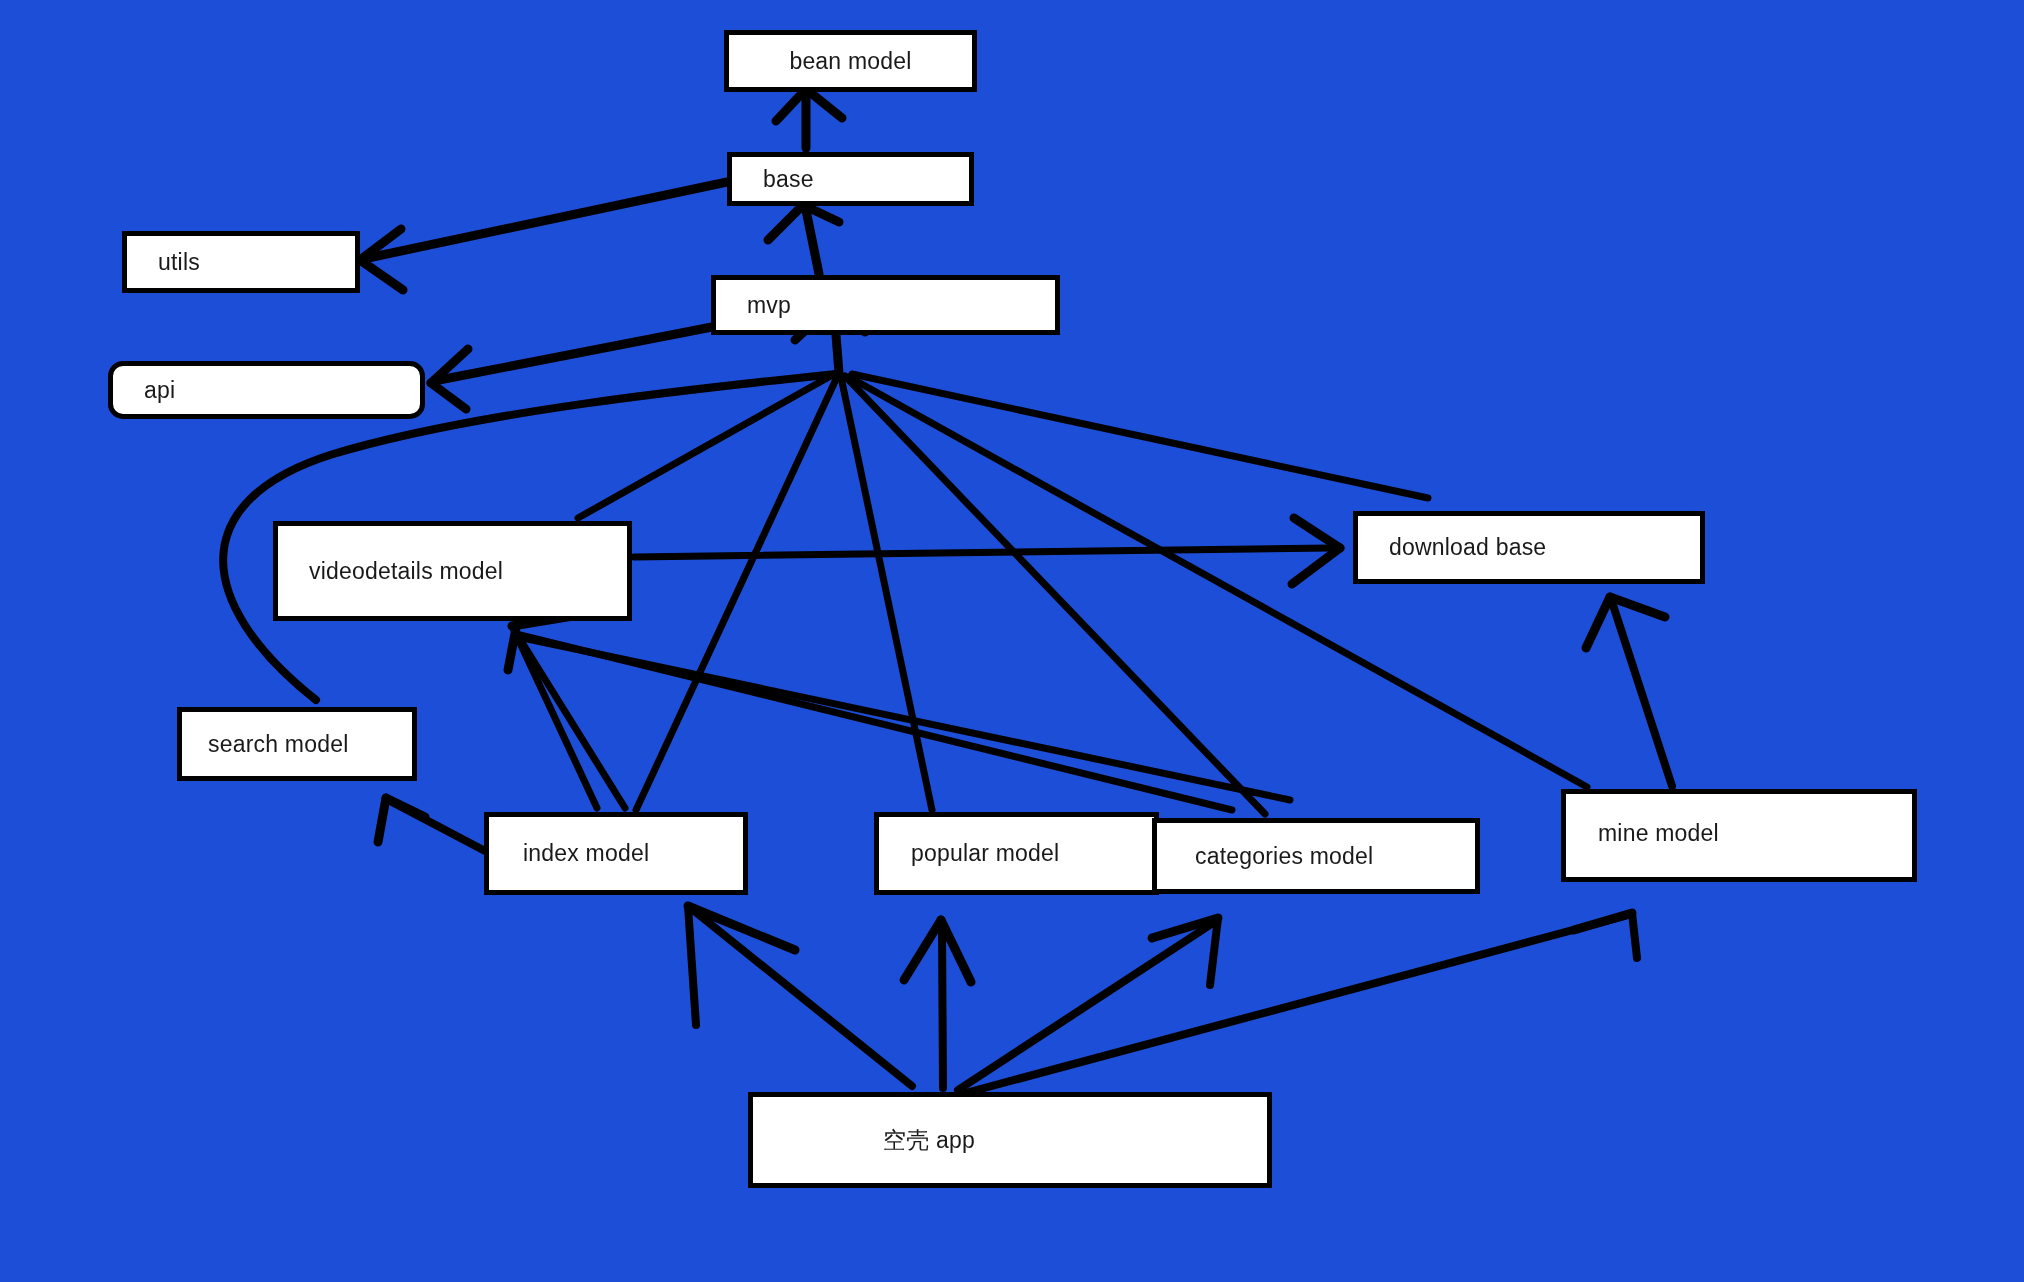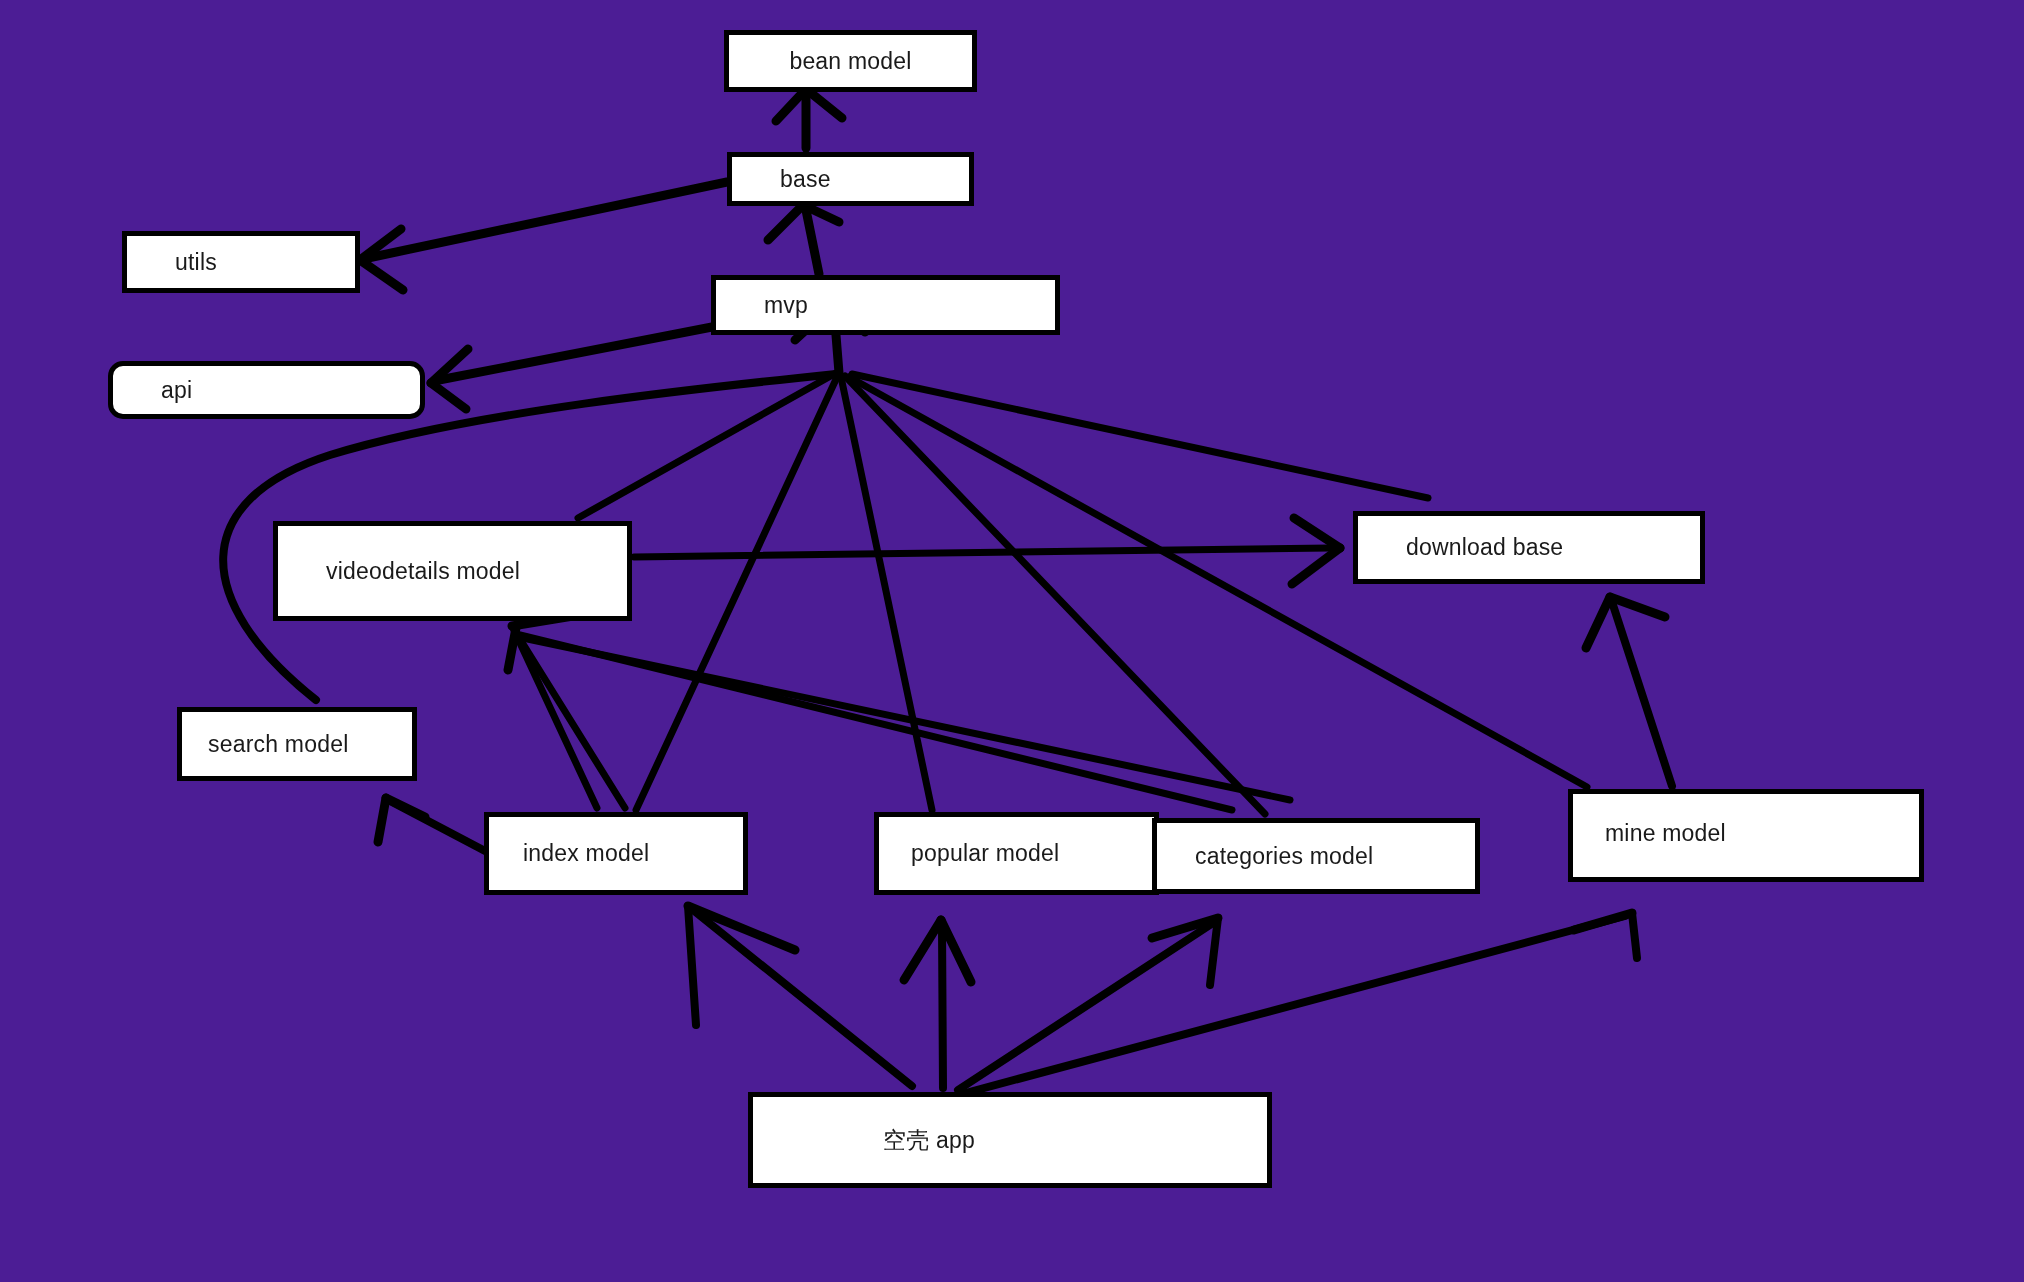"bean model" #canvas { background: #4c1d95 -> #1d4ed8 }
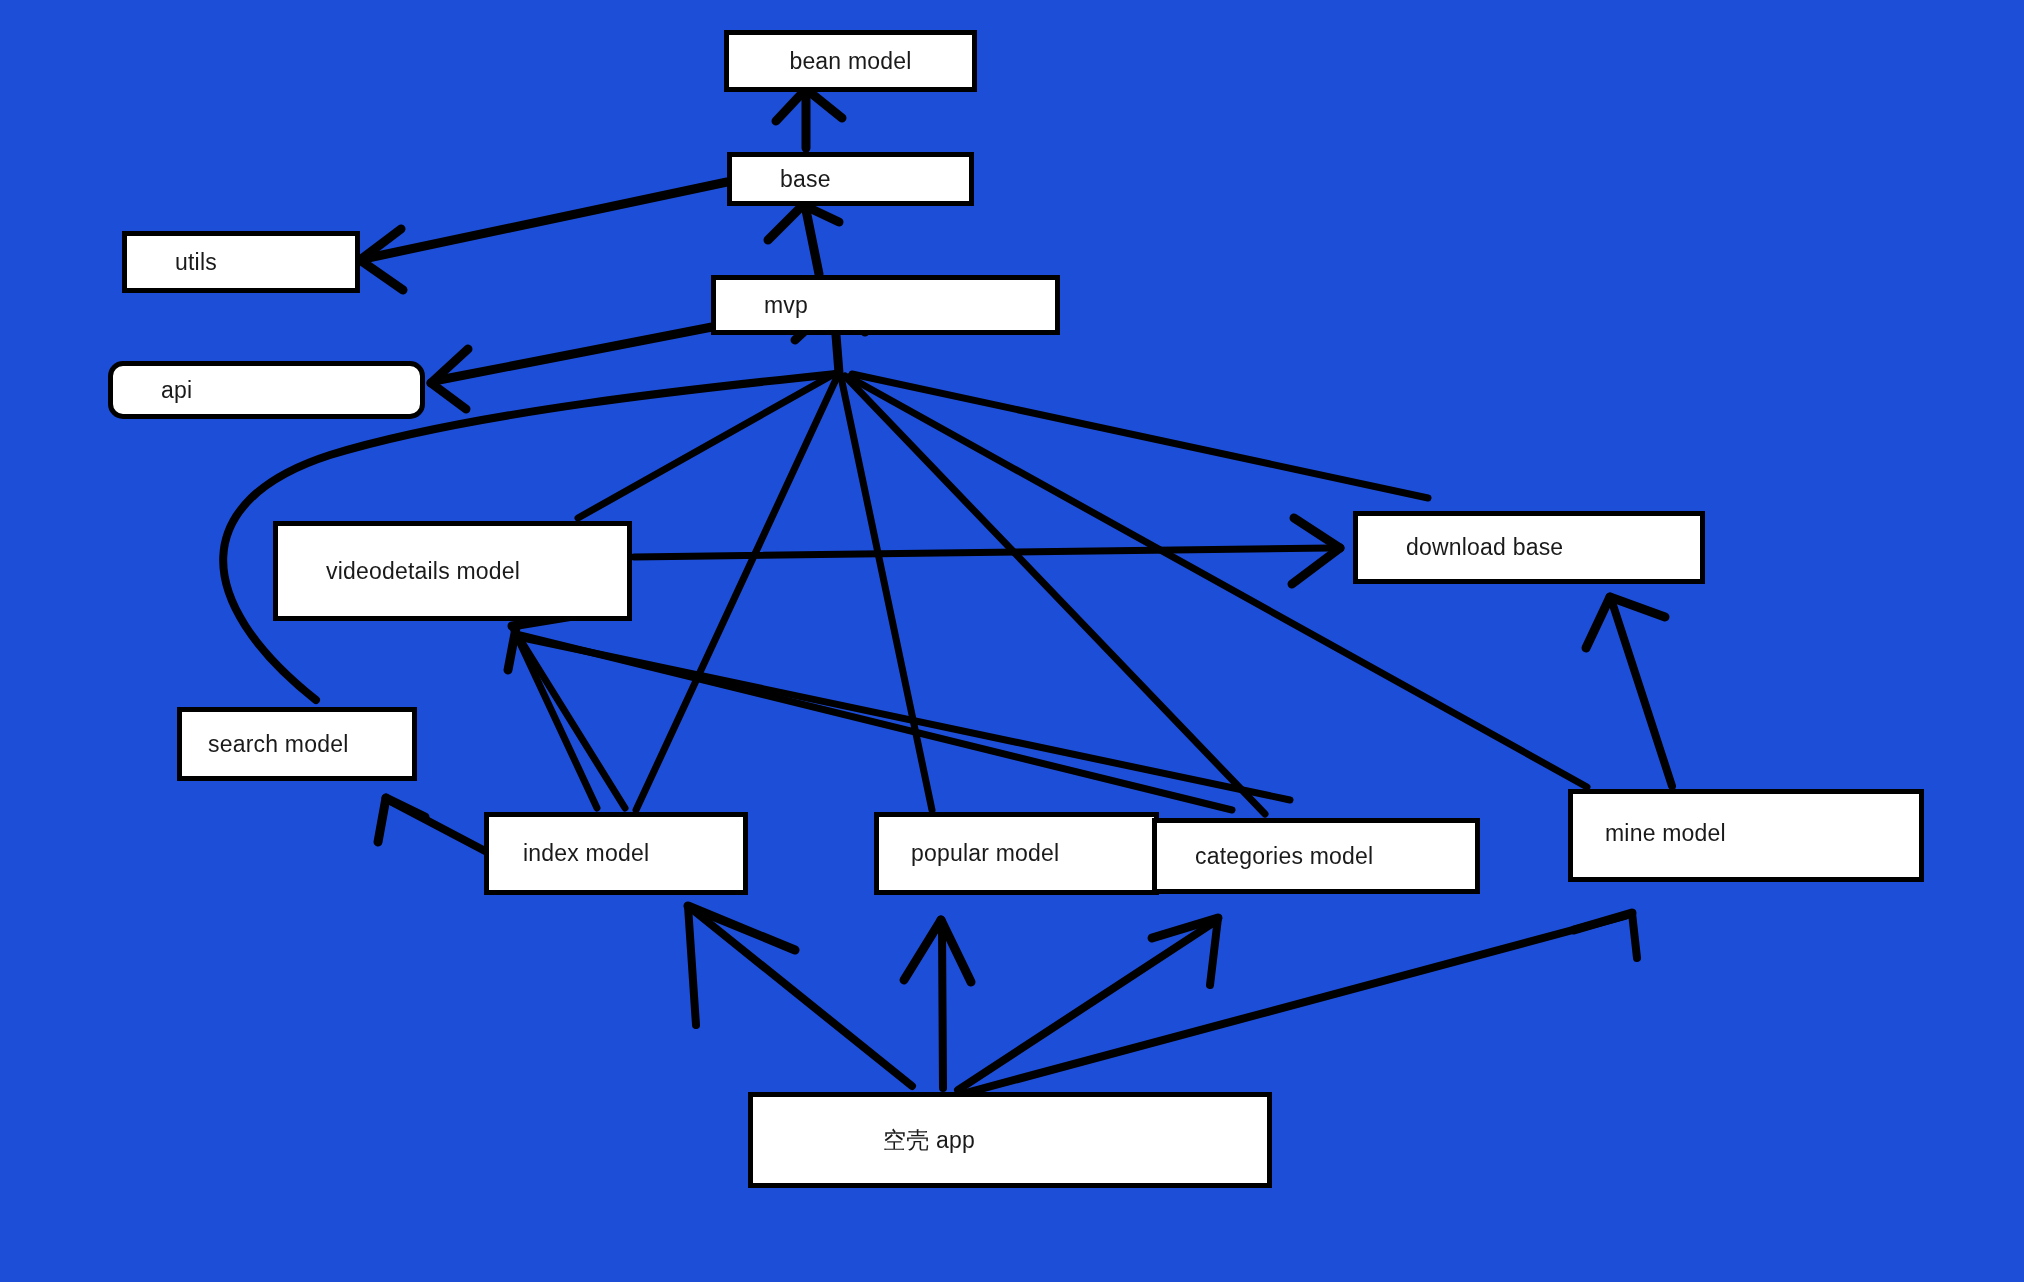"base" .node-label { padding-left: 48px -> 31px }
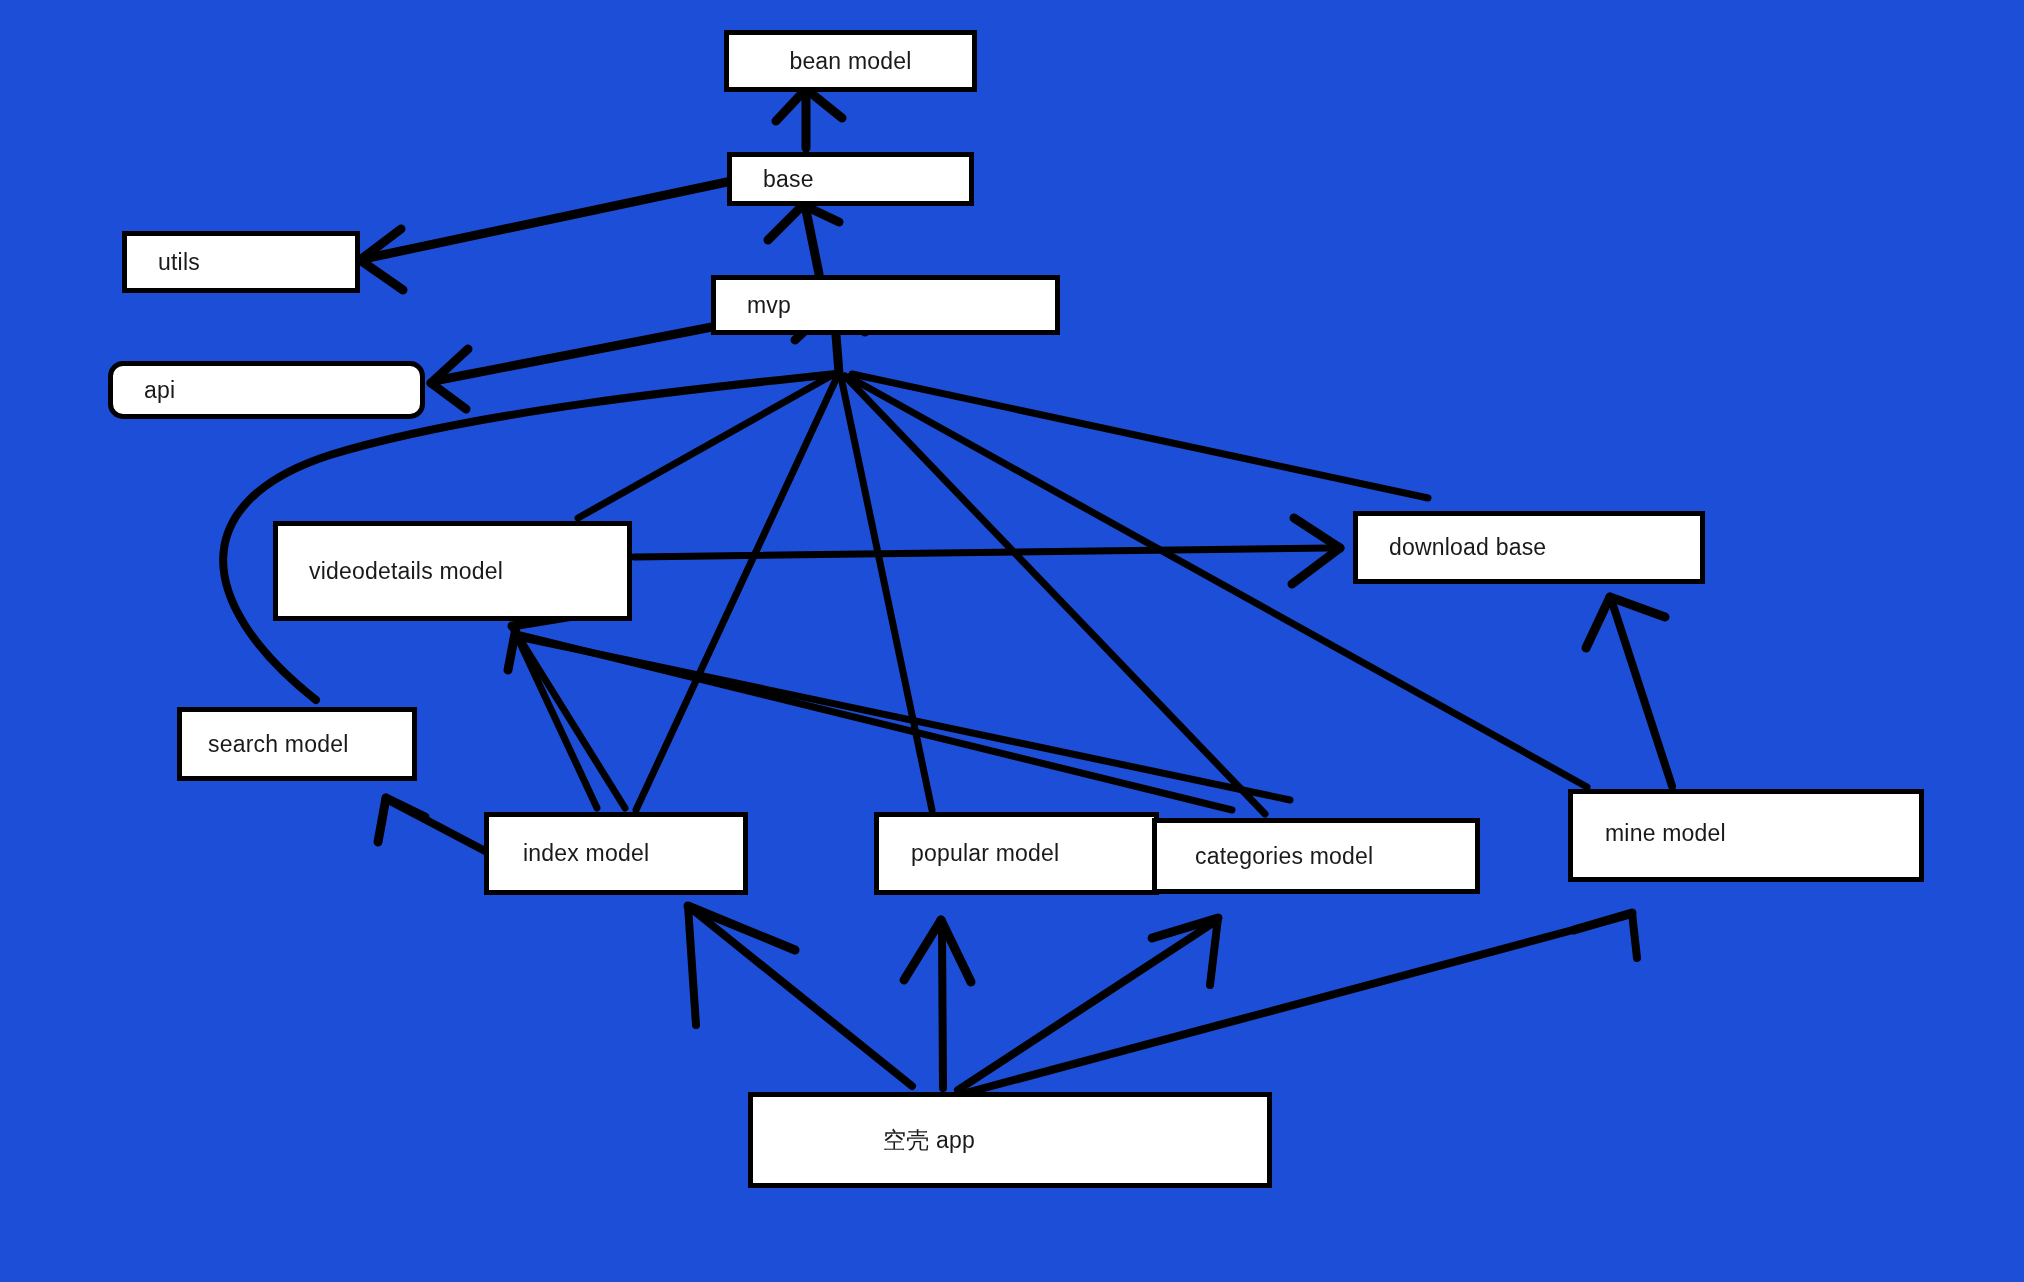"mine model" div.node { margin-left: 7px -> none }
